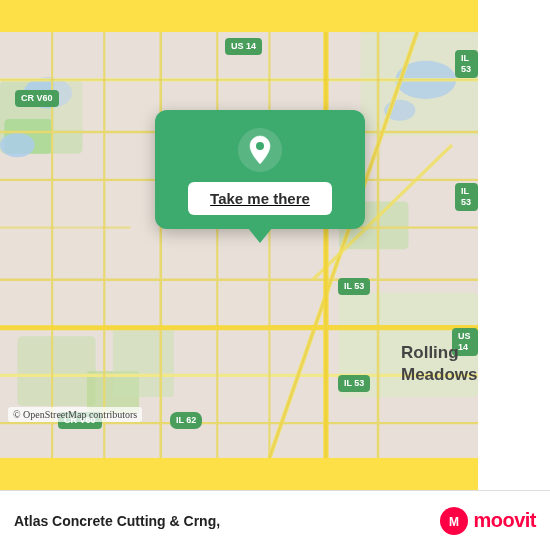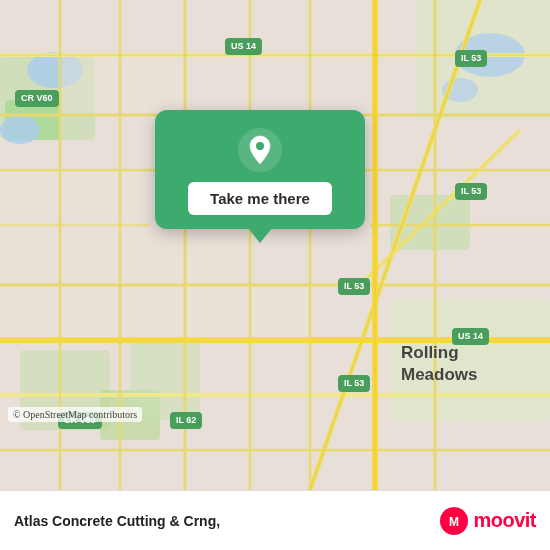"US 14" #map-container { background-color: #84cc16 -> #fde047; width: 550px -> 478px }
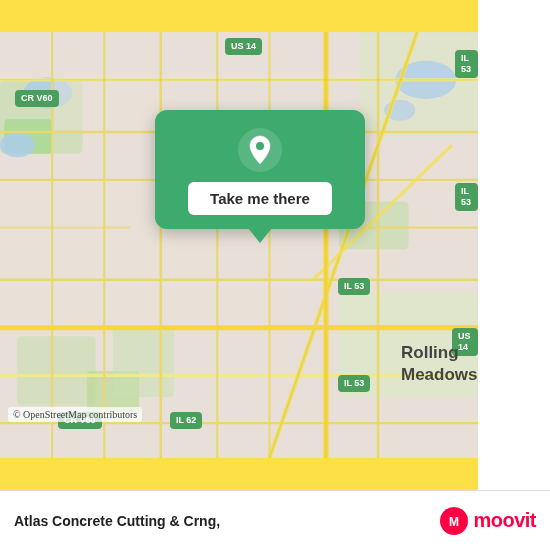"Take me there" #popup-card { text-decoration: none -> underline }
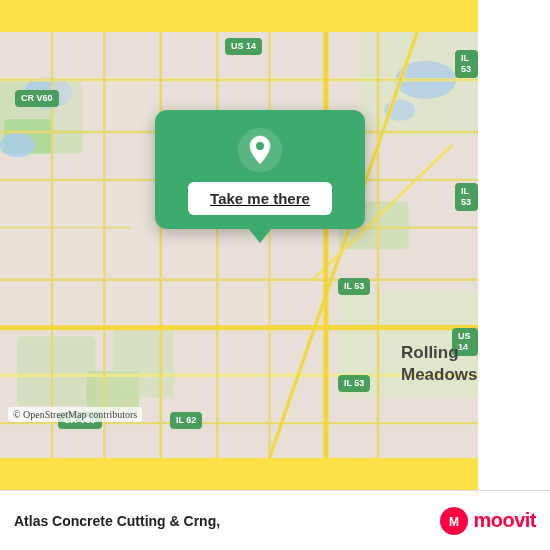"IL 62" div.road-badge { border-radius: none -> 7px }
